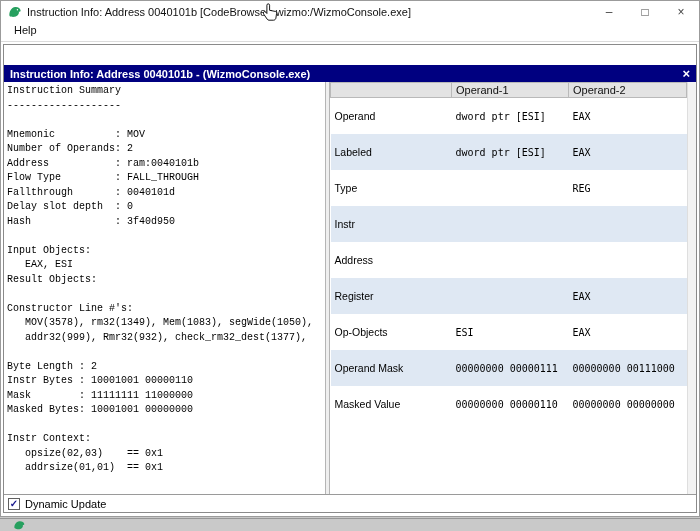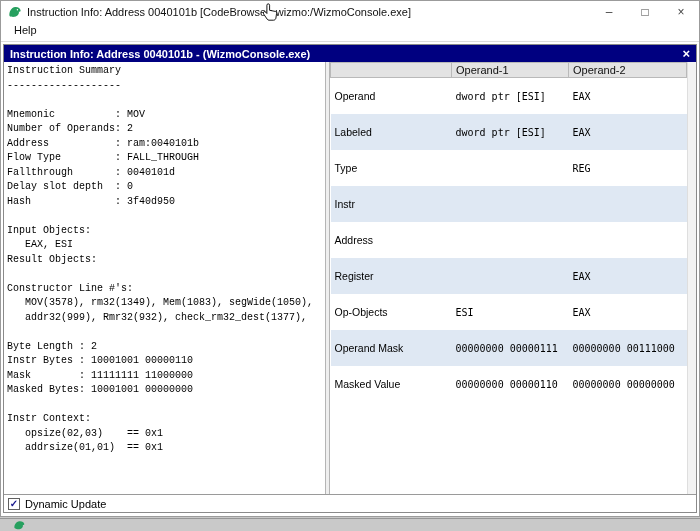"Instruction Info: Address 0040101b -" .dialog-titlebar { margin-top: none -> 20px }
